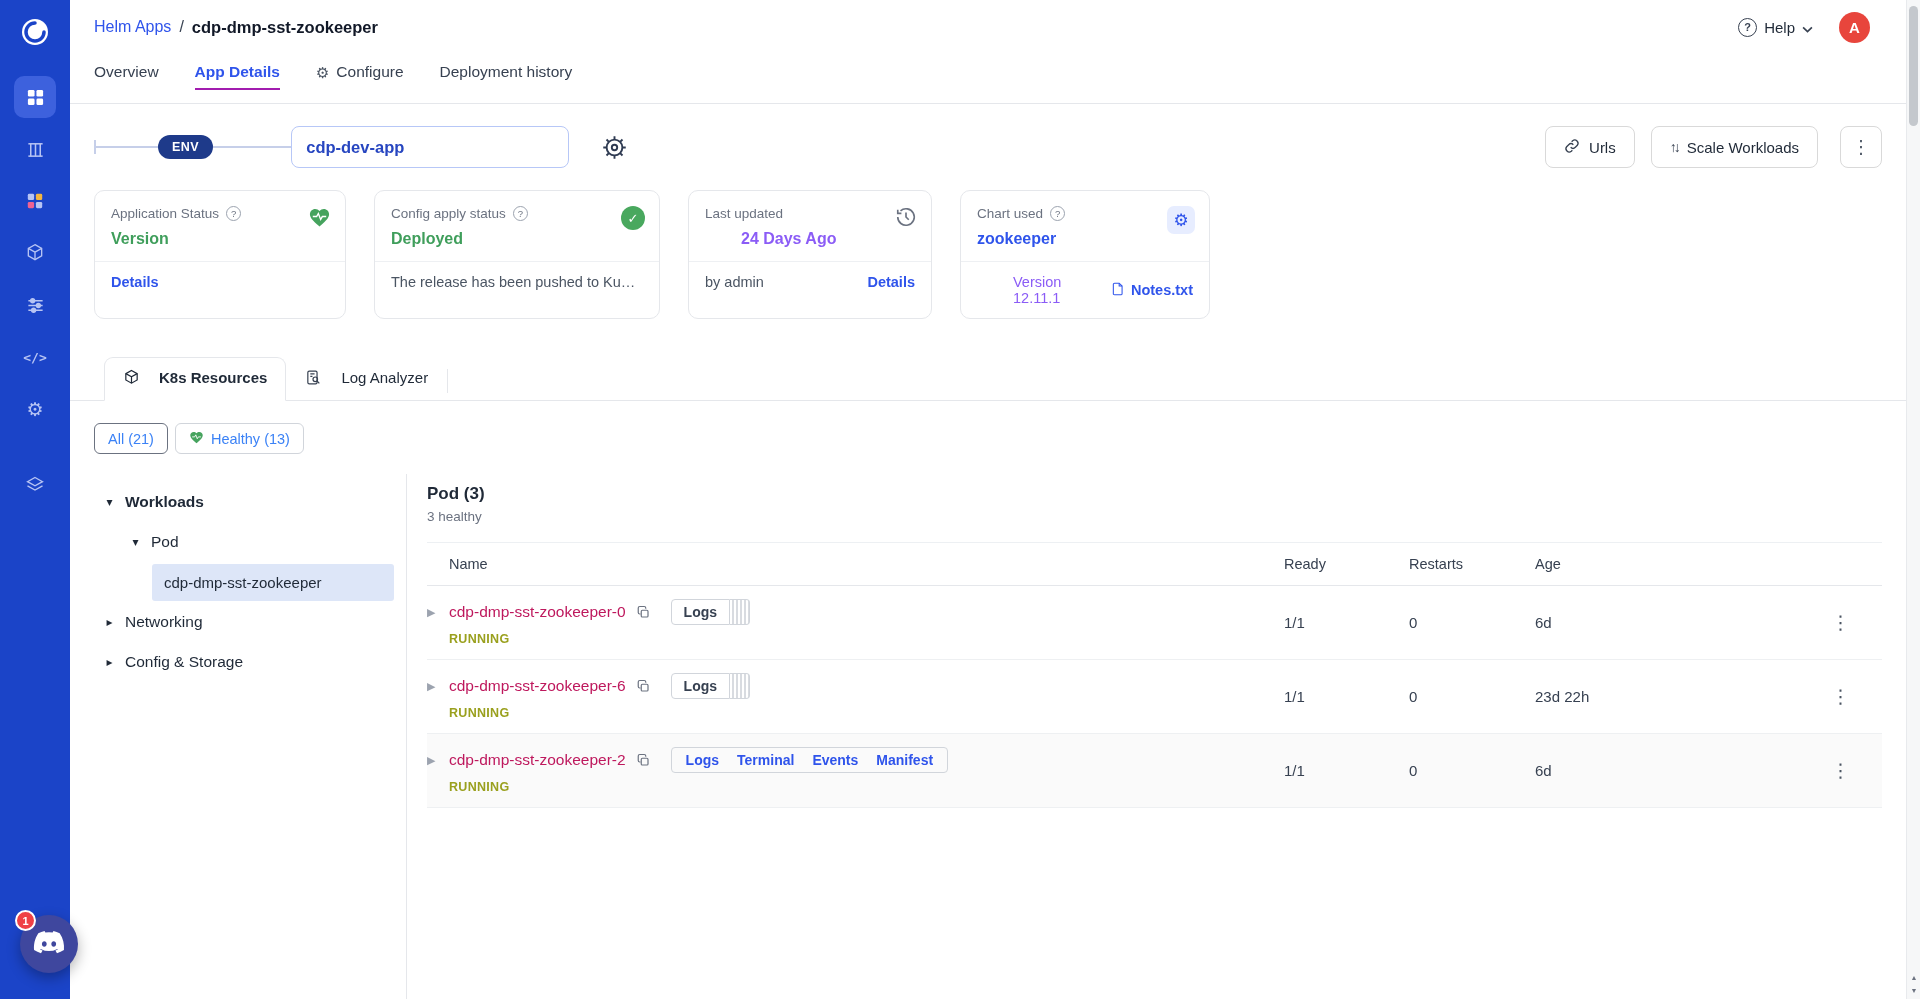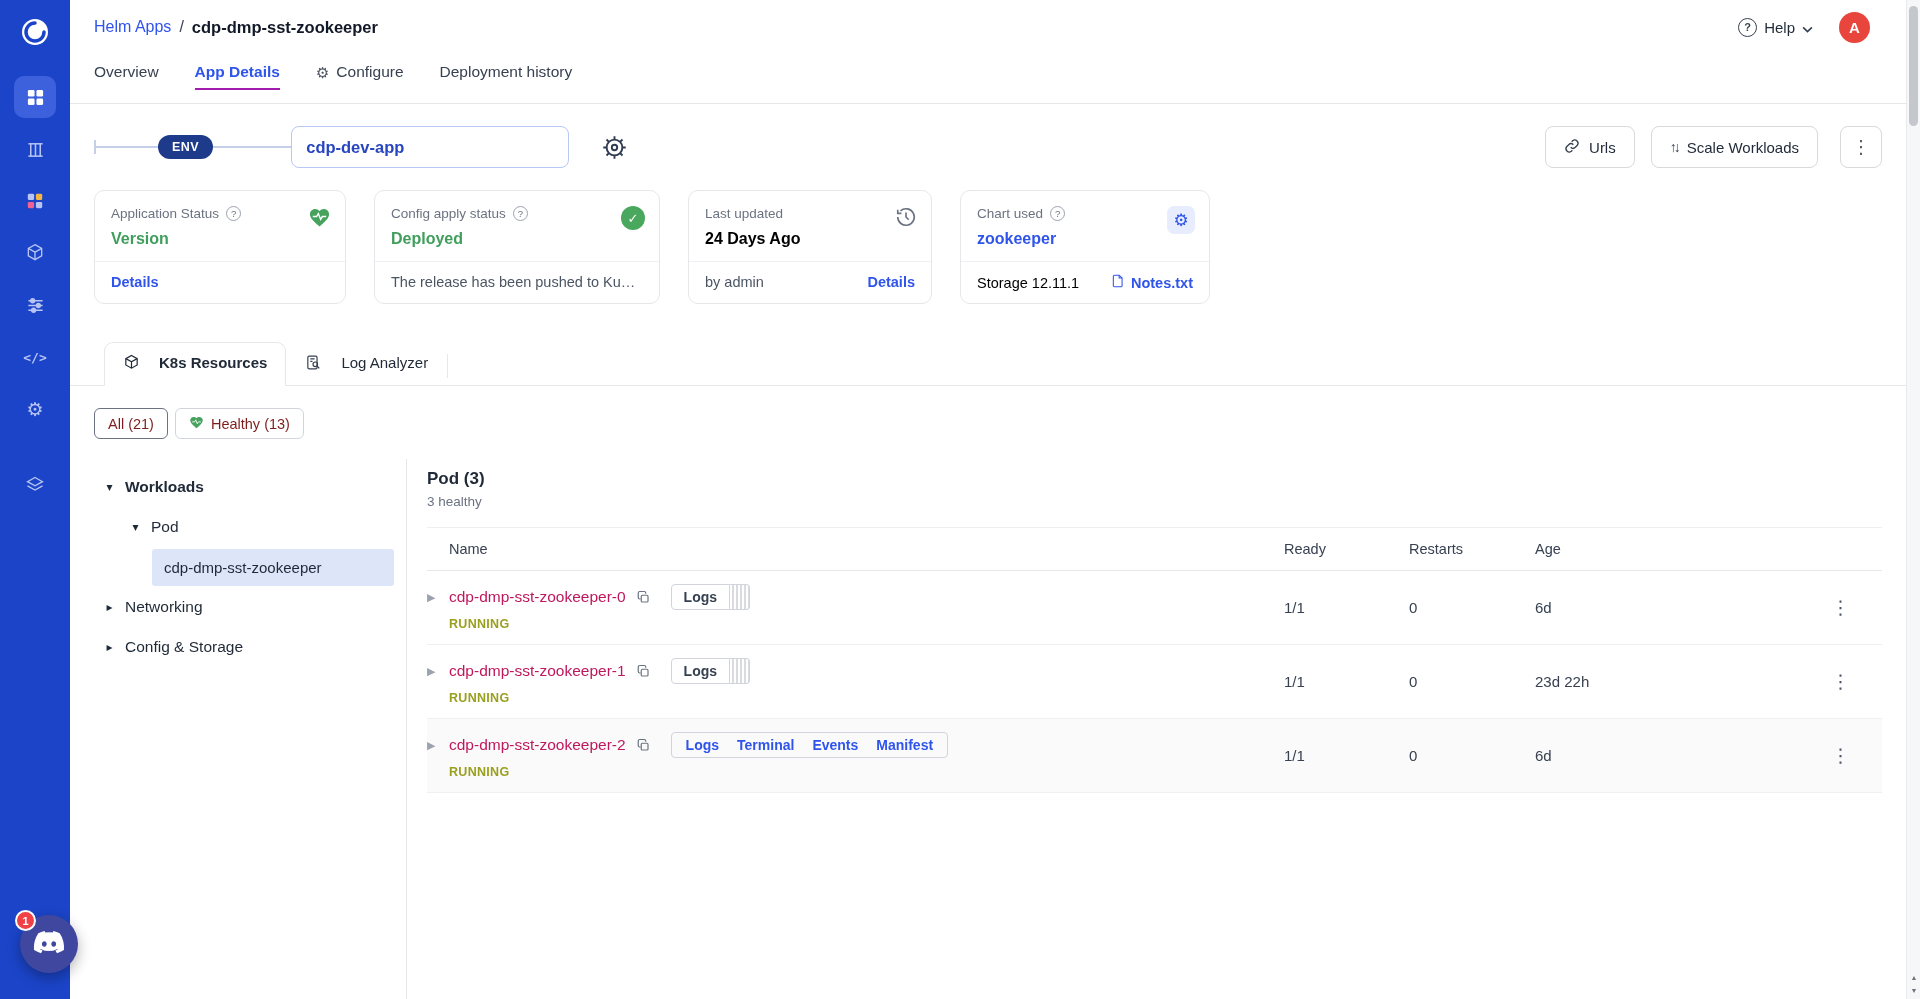"24 Days Ago" .val-dark { color: #000000 -> #8b5cf6; margin-left: none -> 36px }
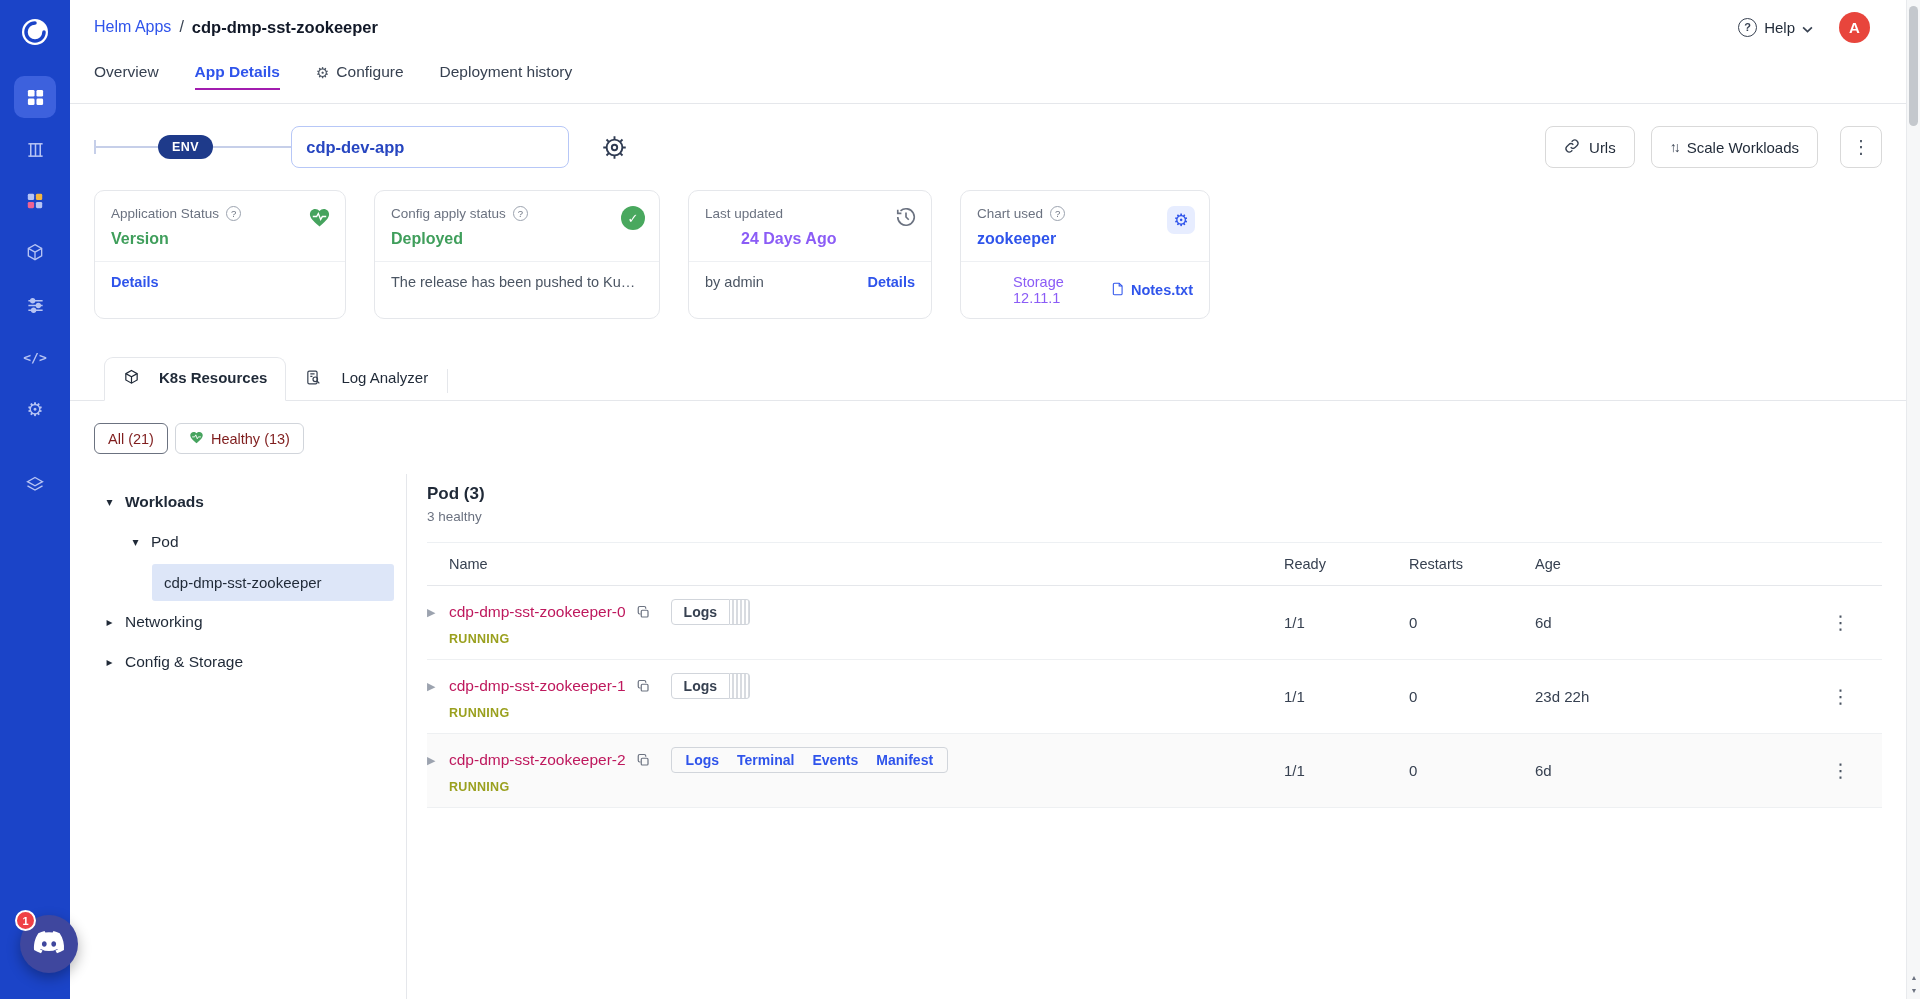"Storage 12.11.1" span.val-dark { text: Storage -> Version }
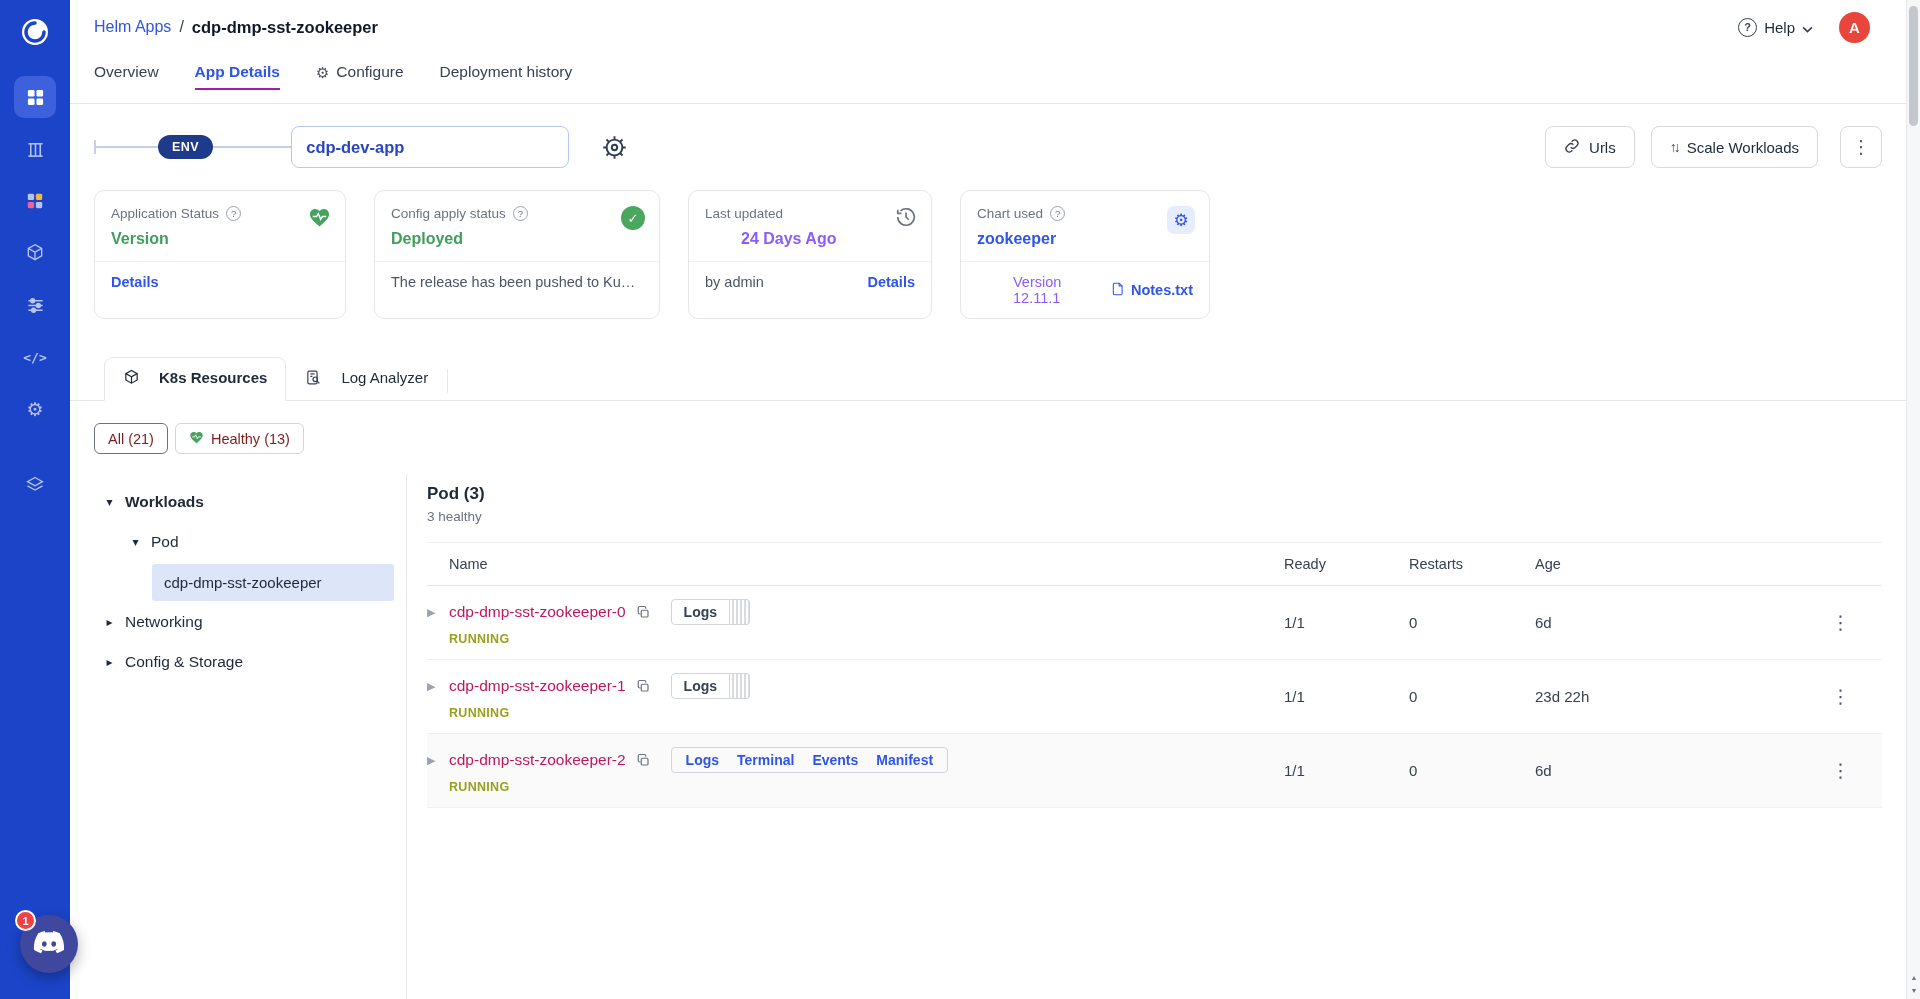"All (21)" .filter { color: #7f1d1d -> #3b82f6 }
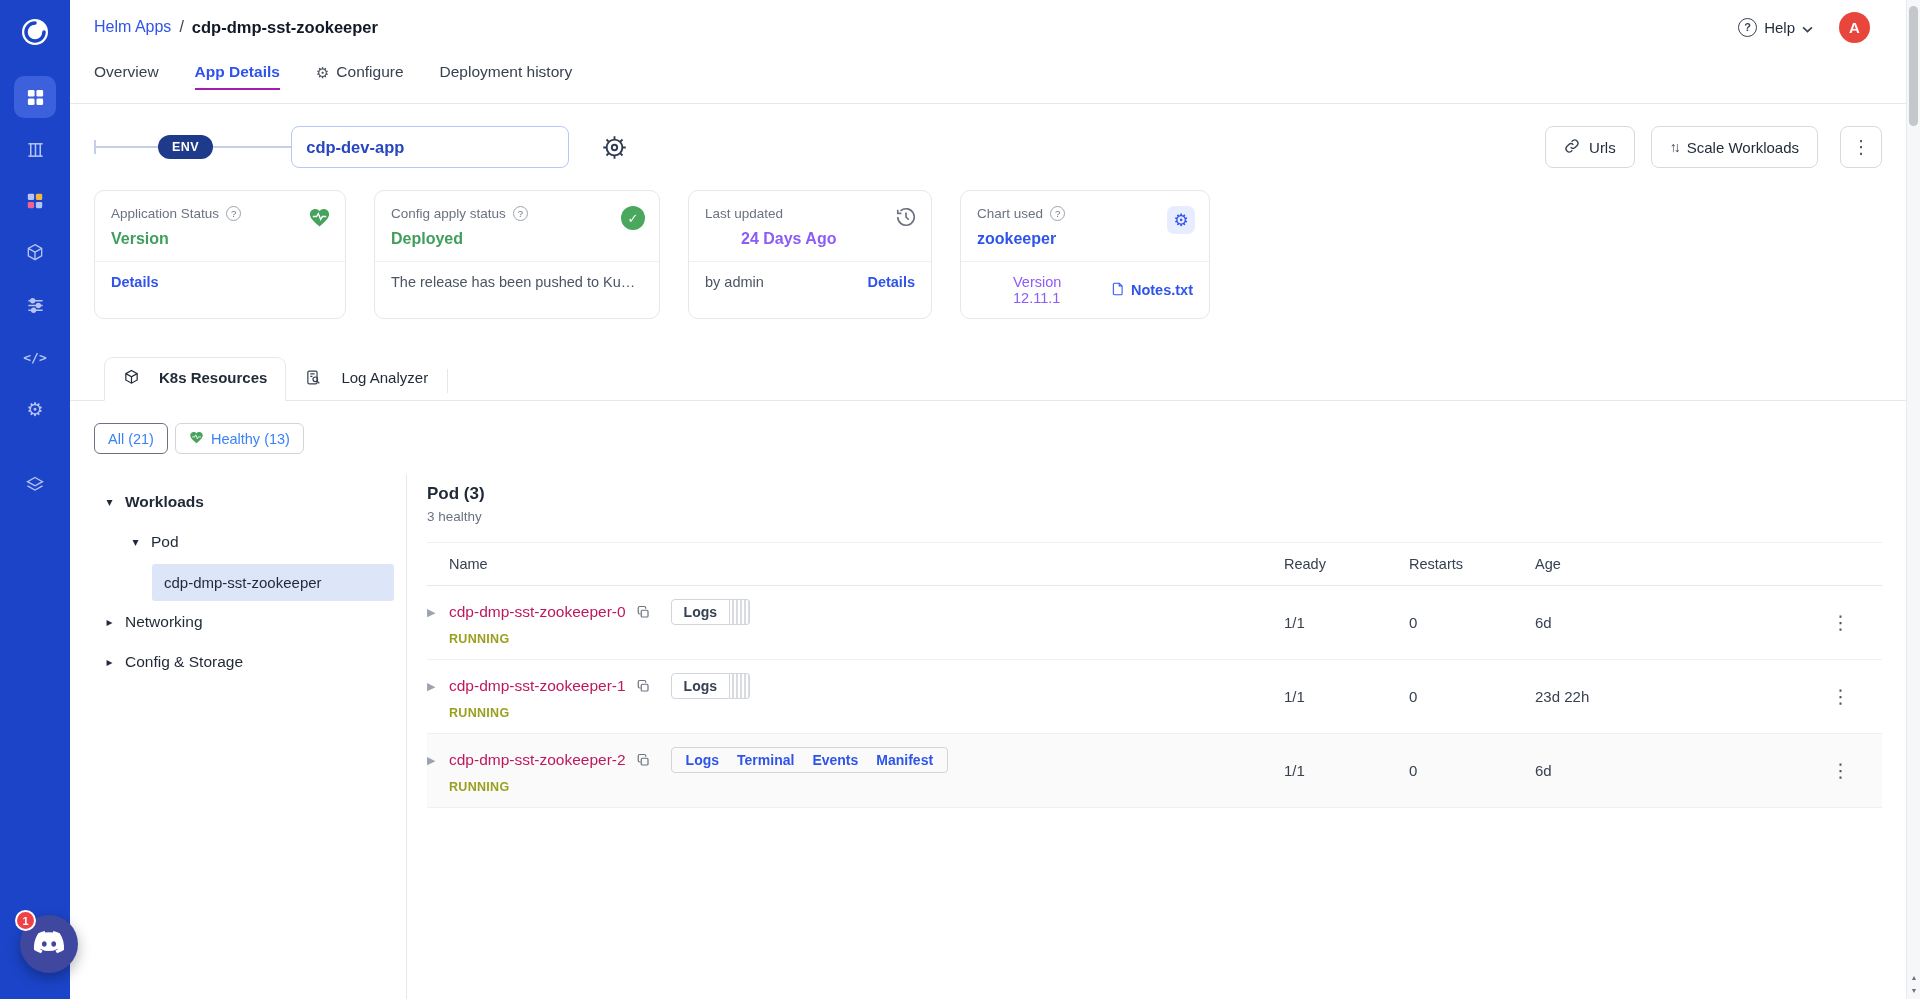"cdp-dmp-sst-zookeeper-1" span.pod-name { text: cdp-dmp-sst-zookeeper-1 -> cdp-dmp-sst-zookeeper-6 }
